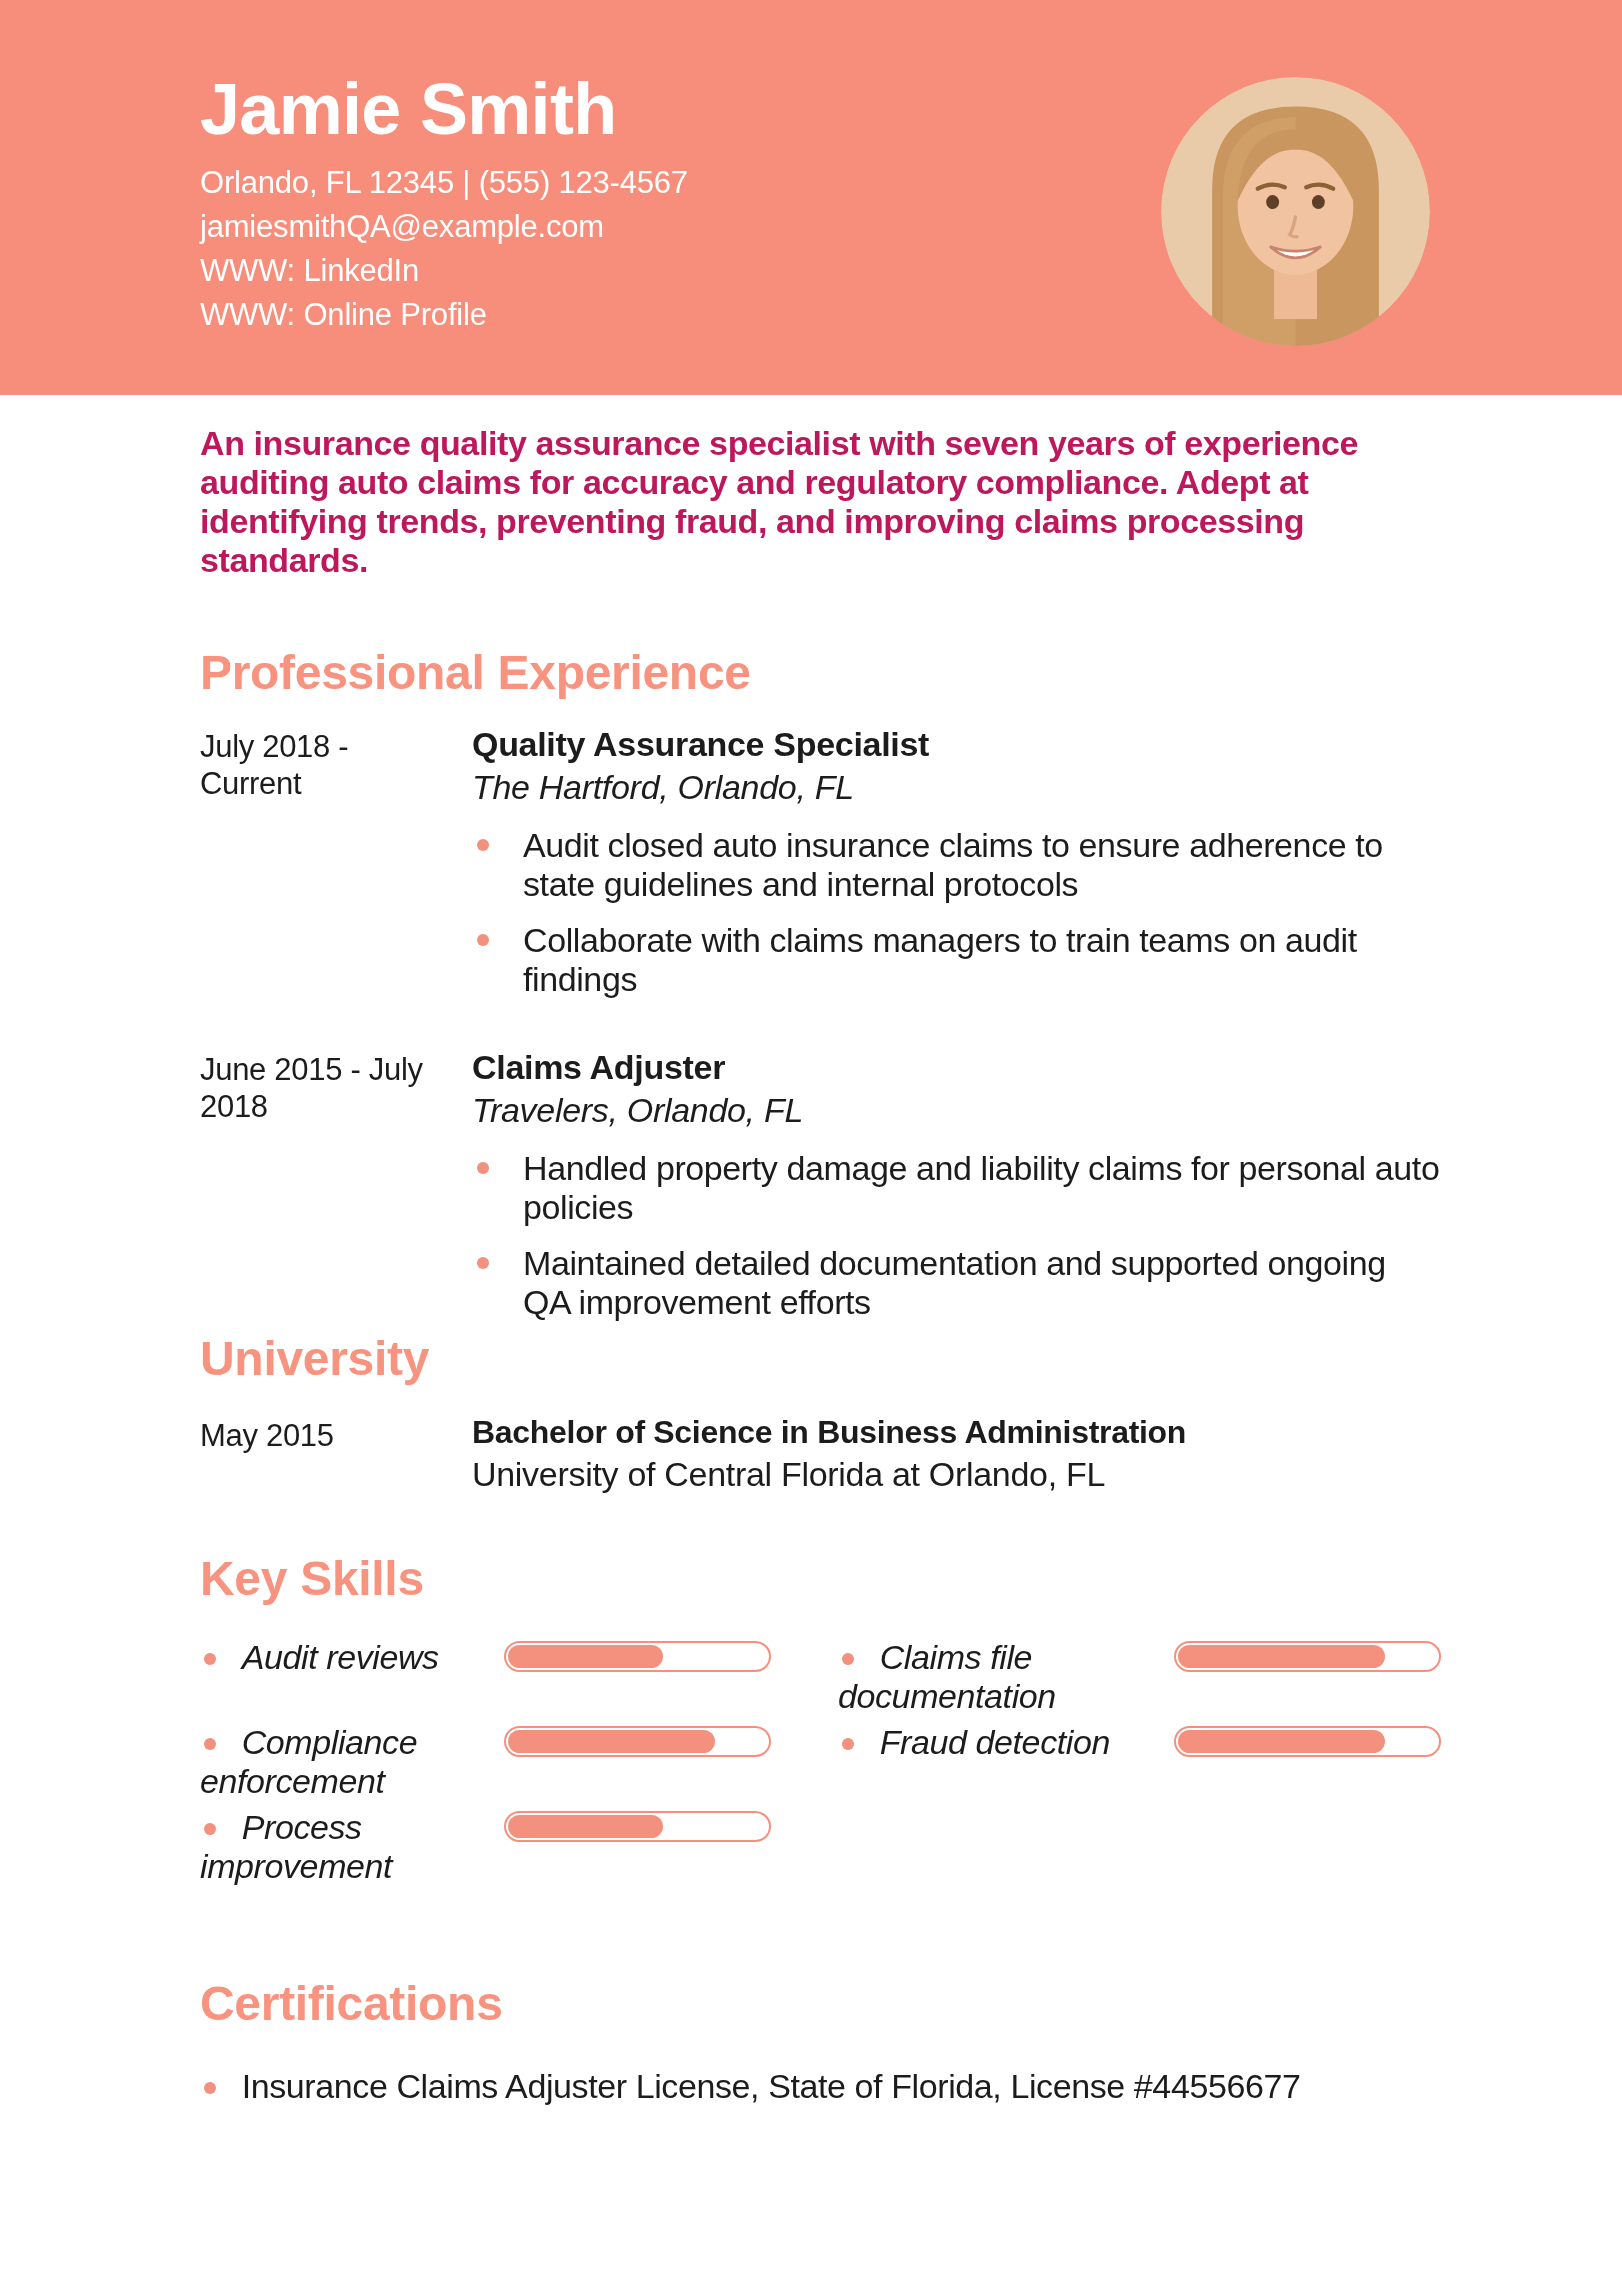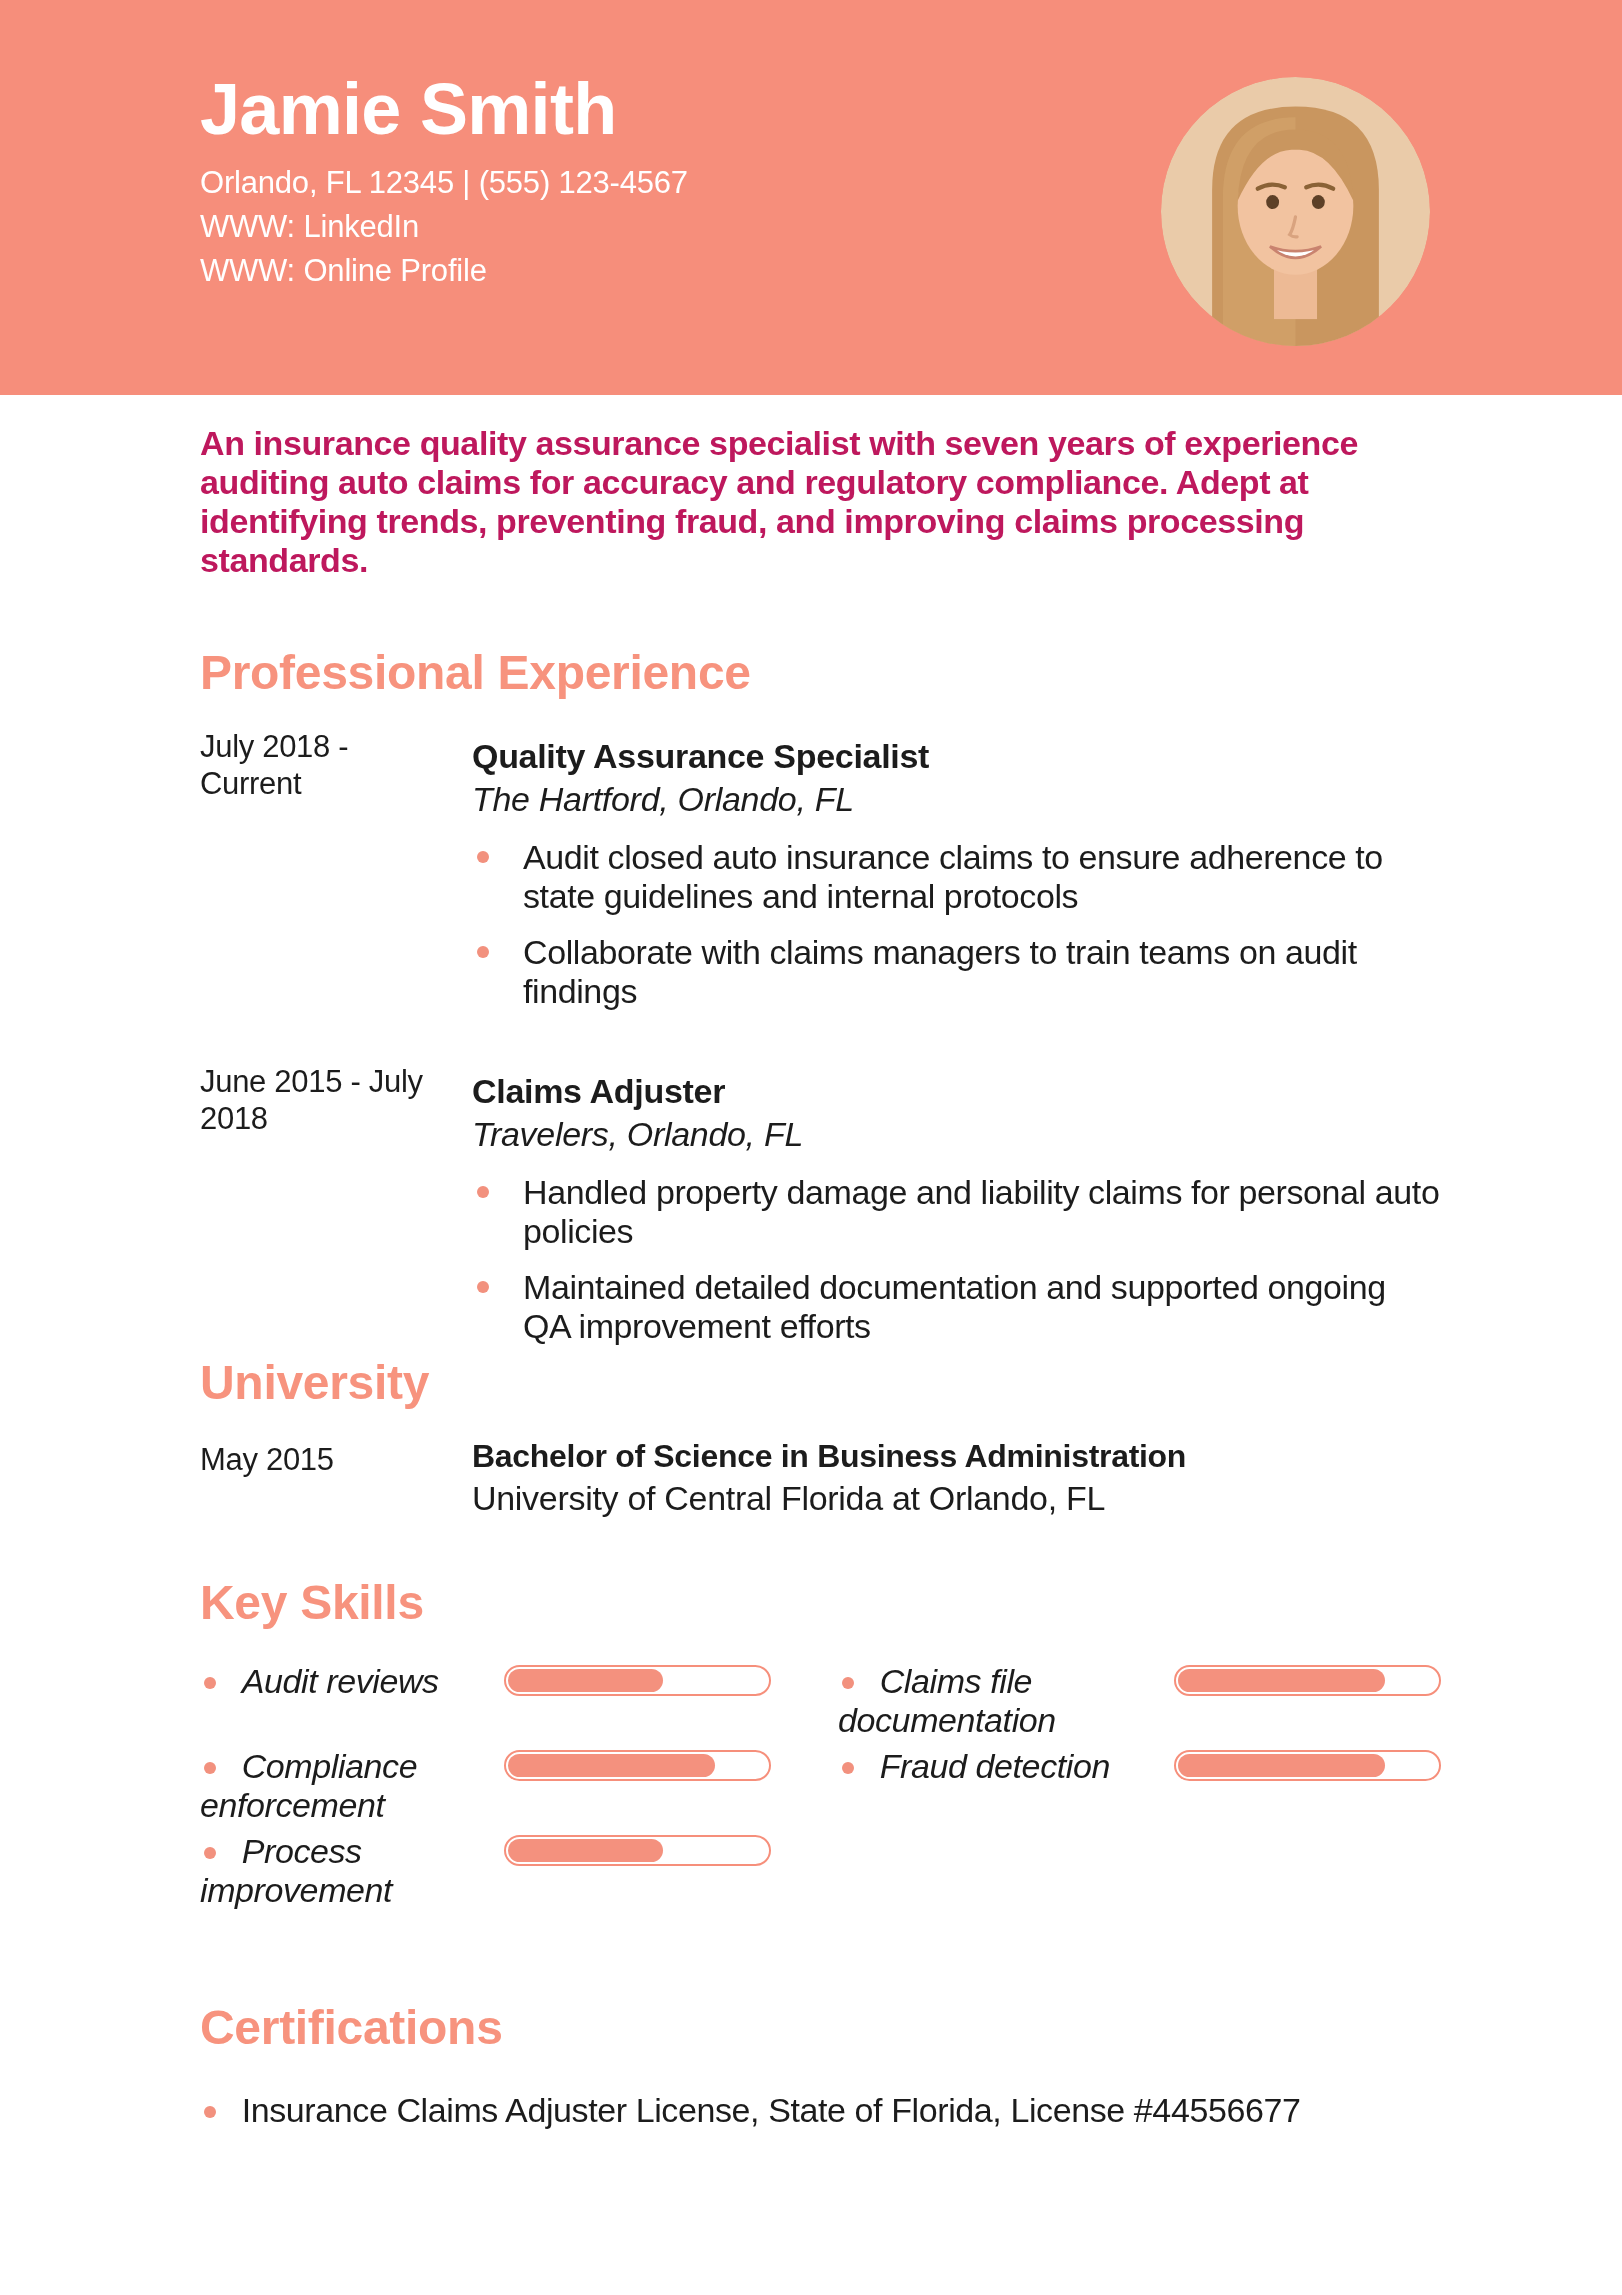"jamiesmithQA@example.com" div { html: none -> <div>jamiesmithQA@example.com</div> }
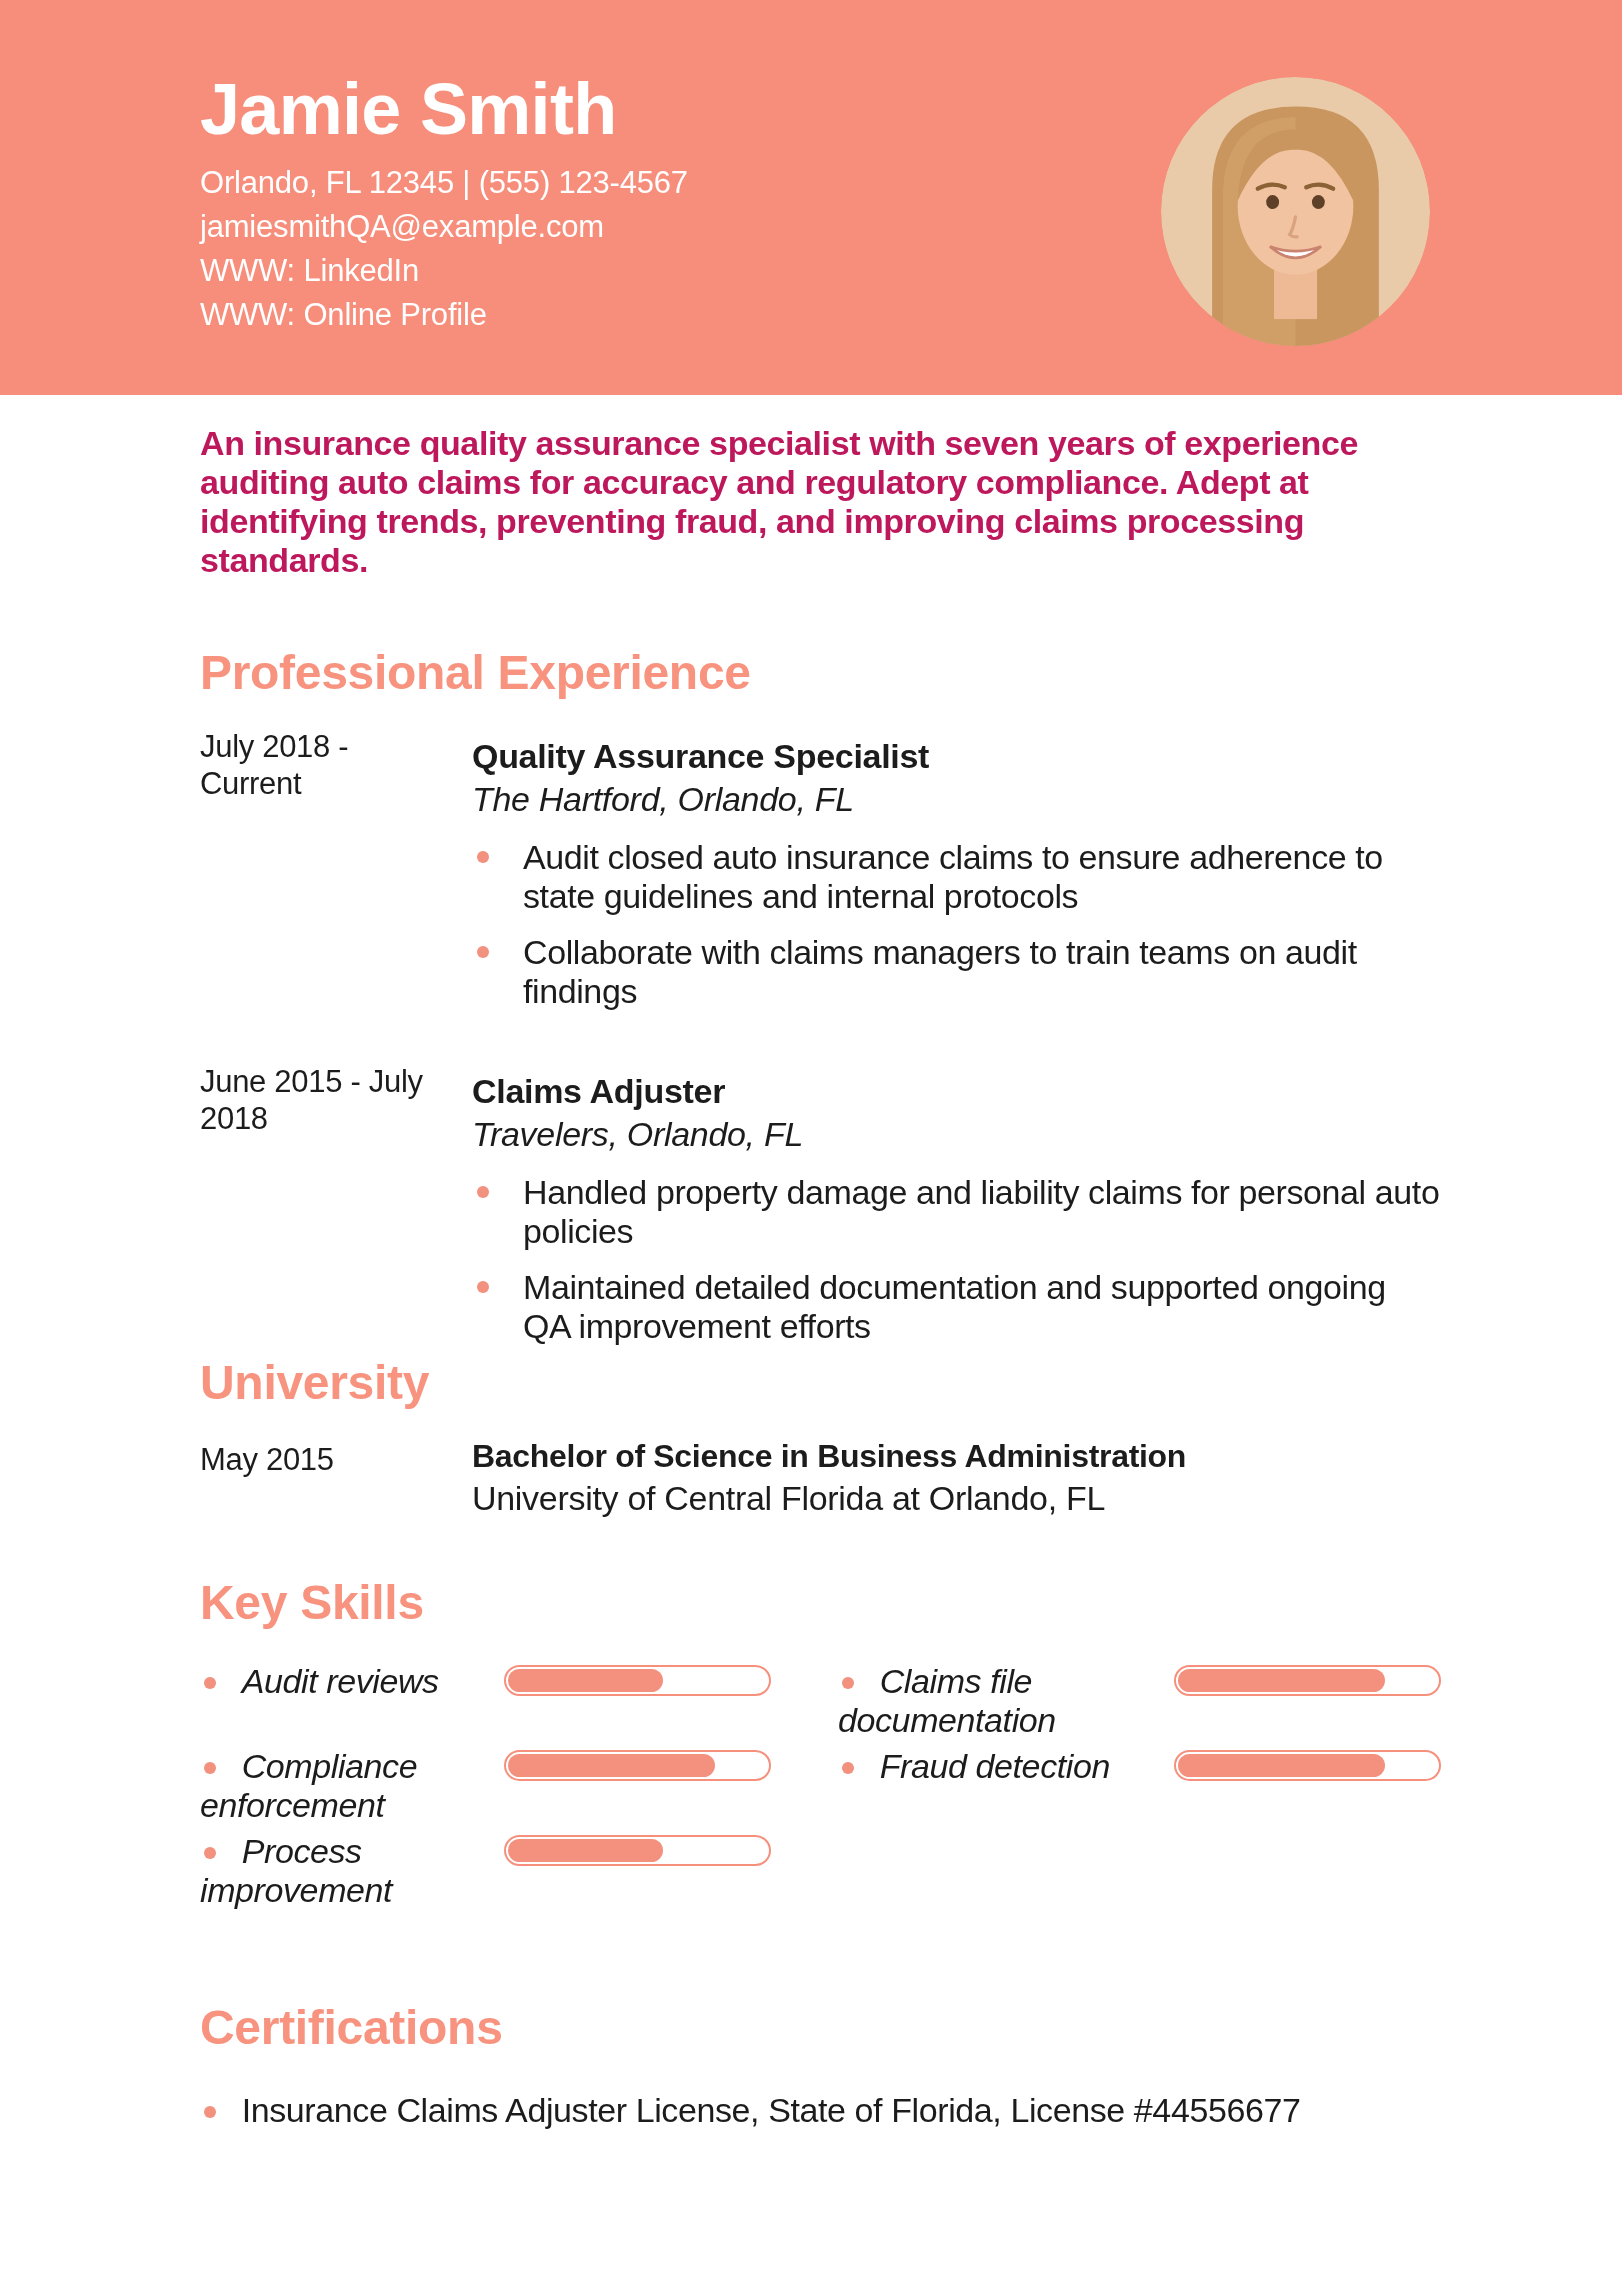"Quality Assurance Specialist" .job-title { margin-top: 12px -> none }
